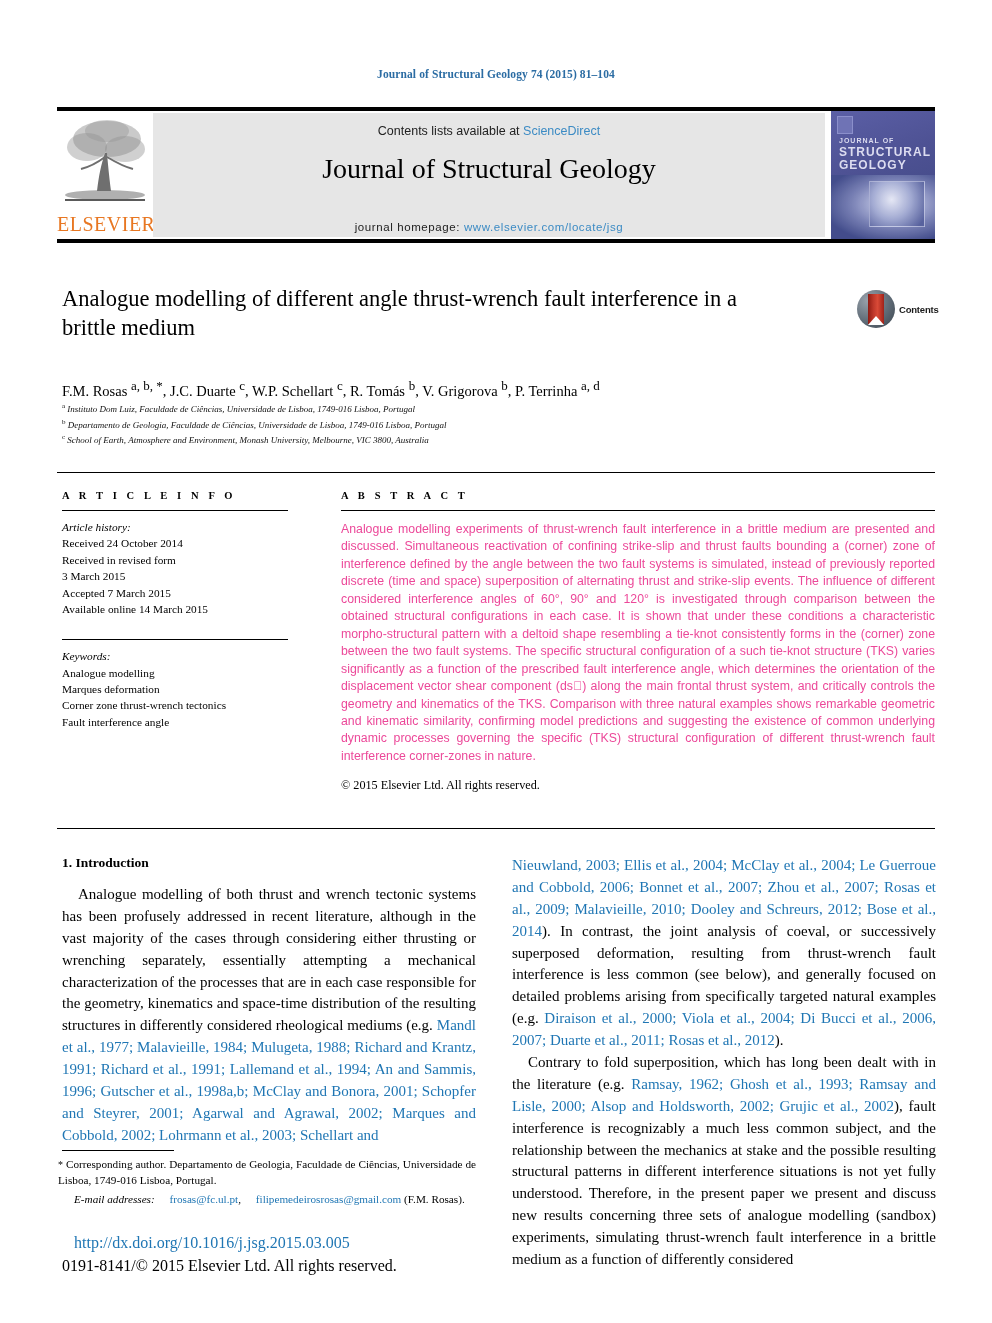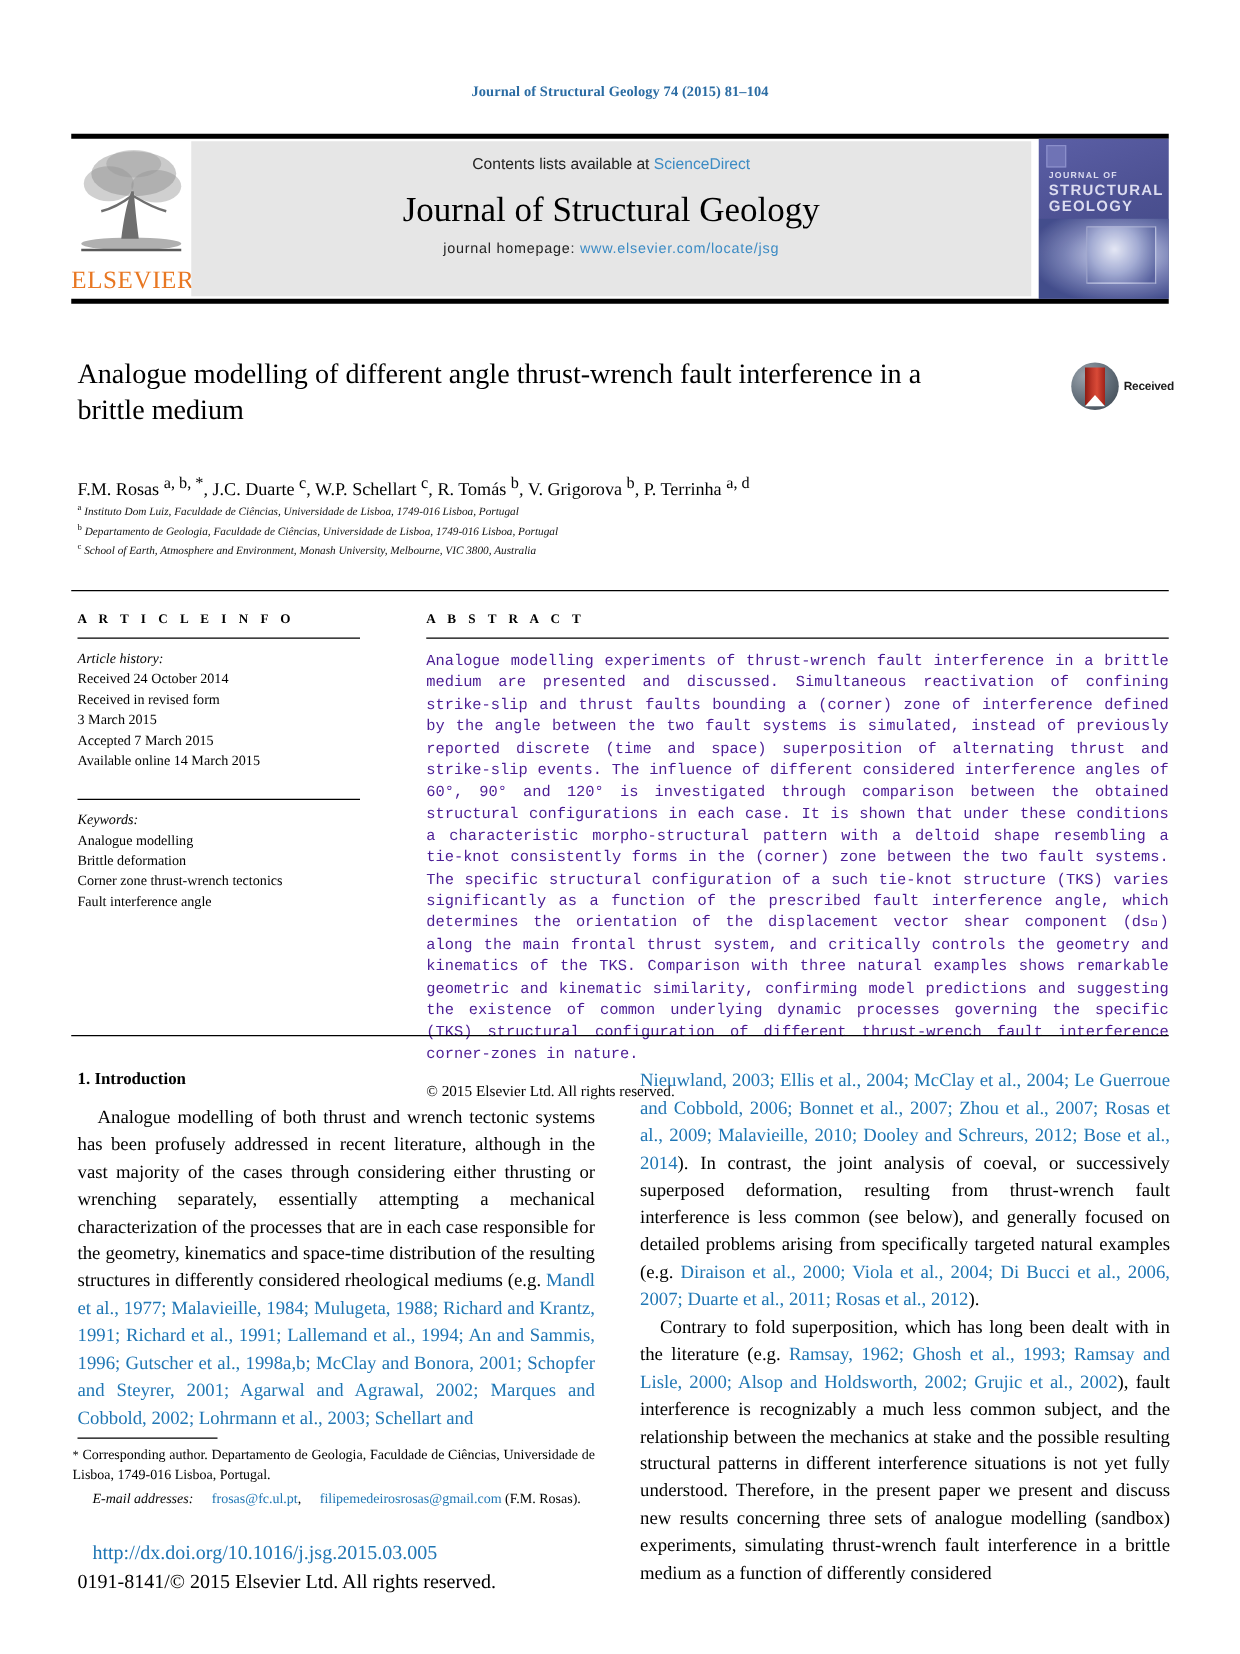"journal homepage:" .homepage-line { top: 80px -> 108px }
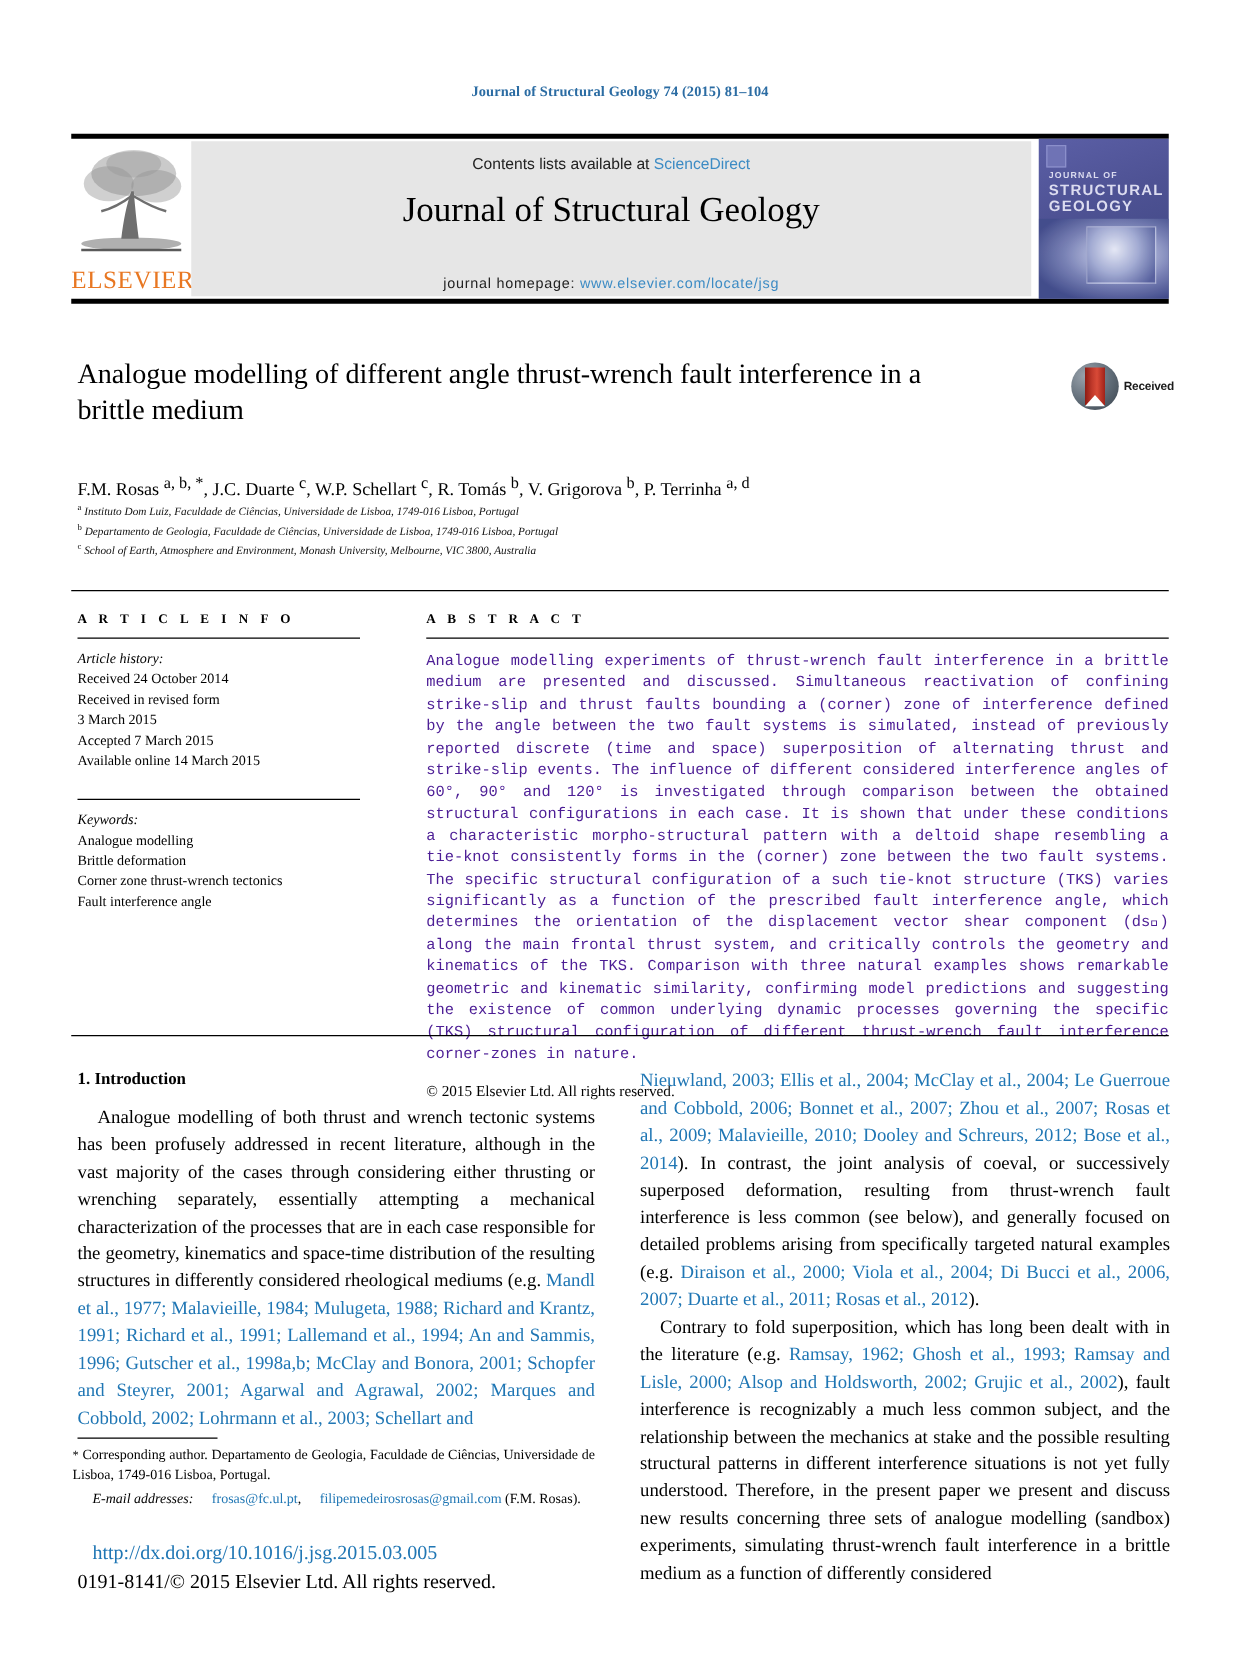"Received" div.crossmark-label { text: Received -> Contents }
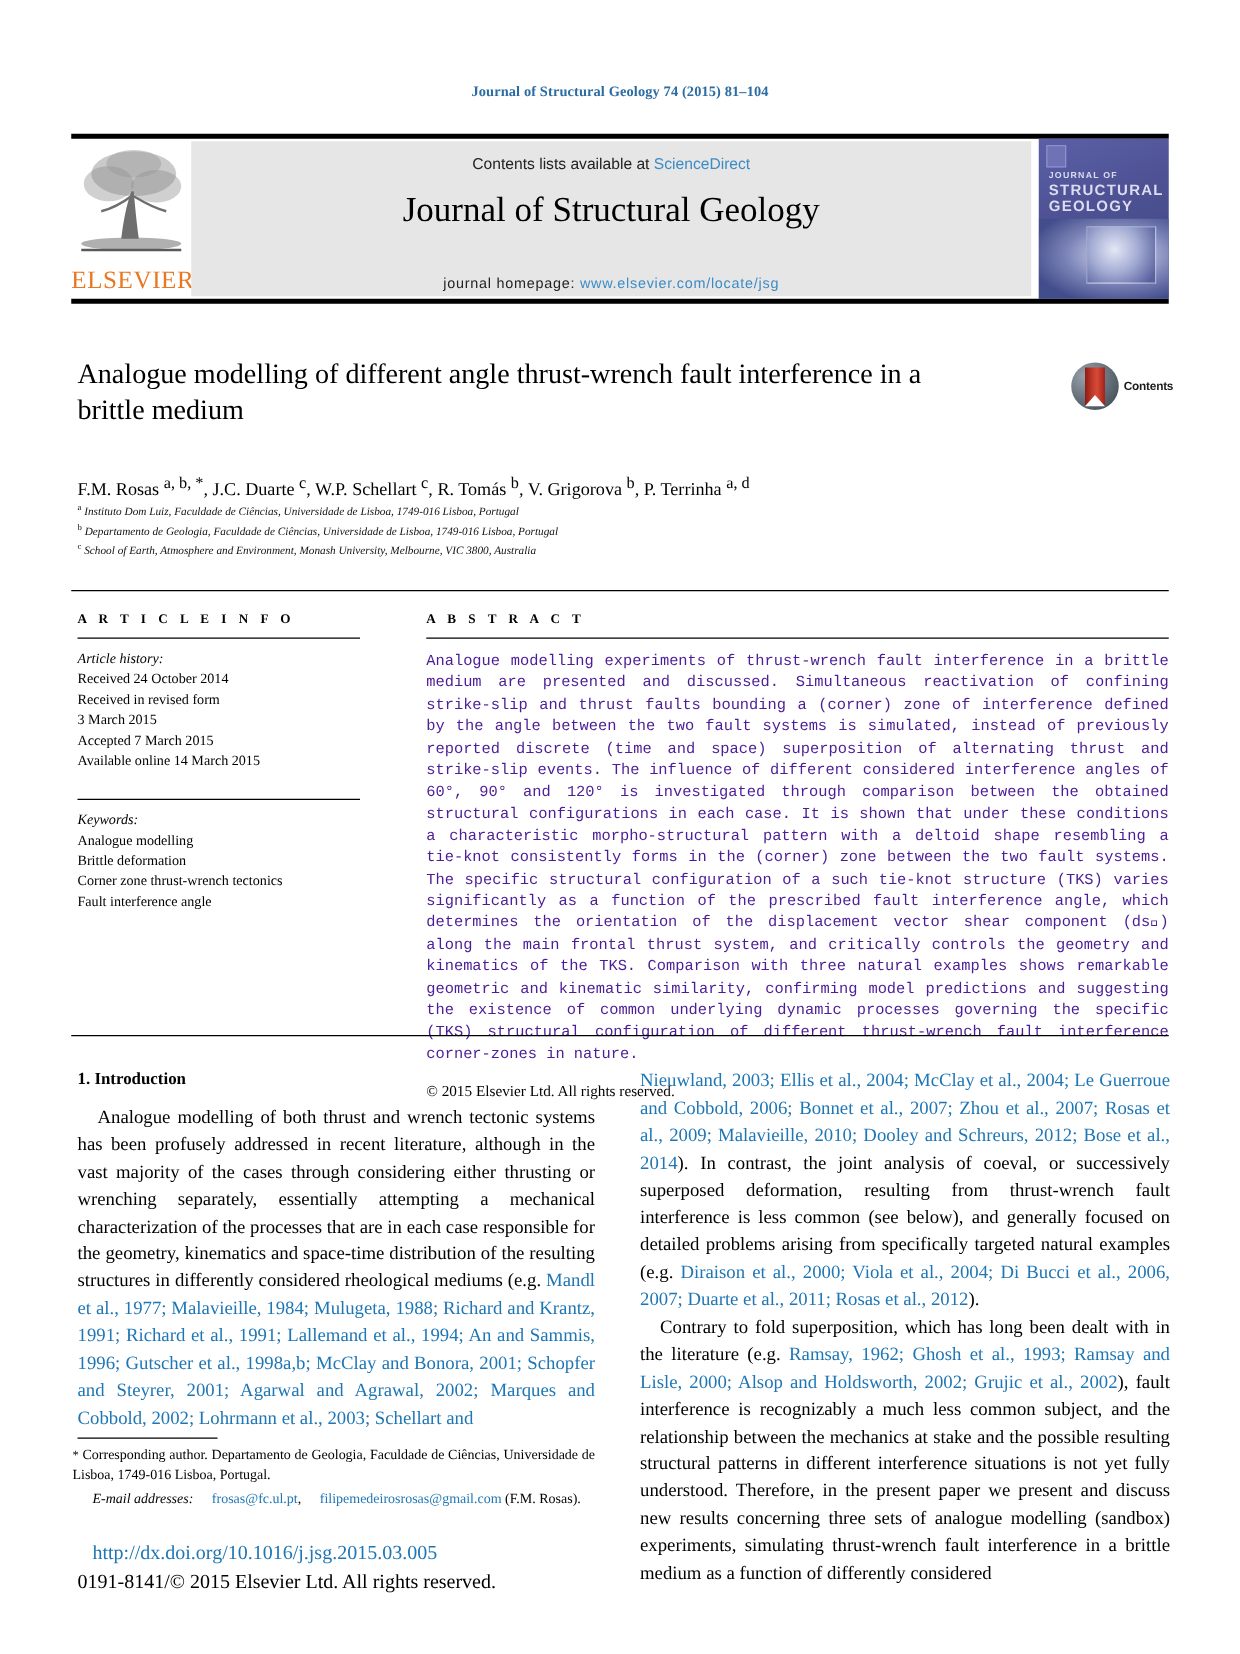"Analogue modelling experiments of" .abs-body { color: #4c1d95 -> #ec4899; font-family: Liberation Mono, monospace -> Liberation Sans, sans-serif }
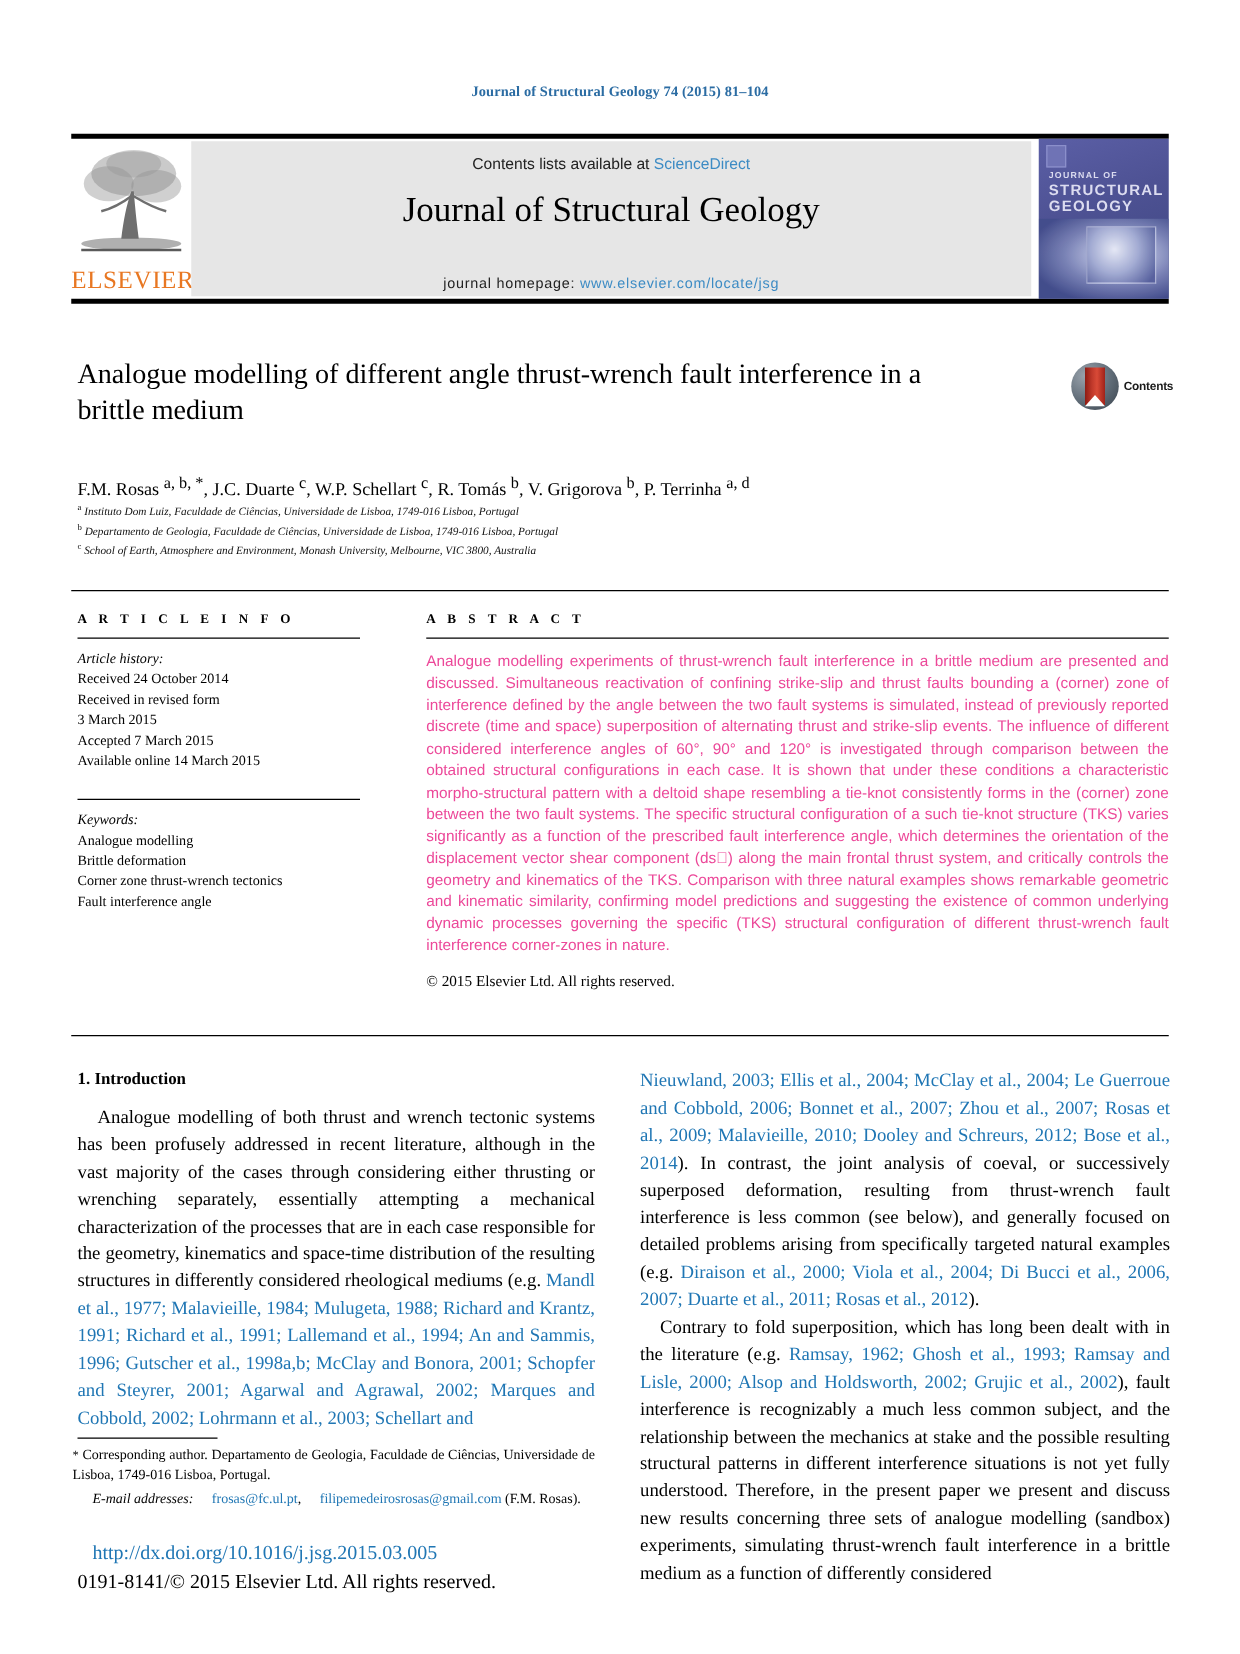"Brittle deformation" div { text: Brittle -> Marques }
